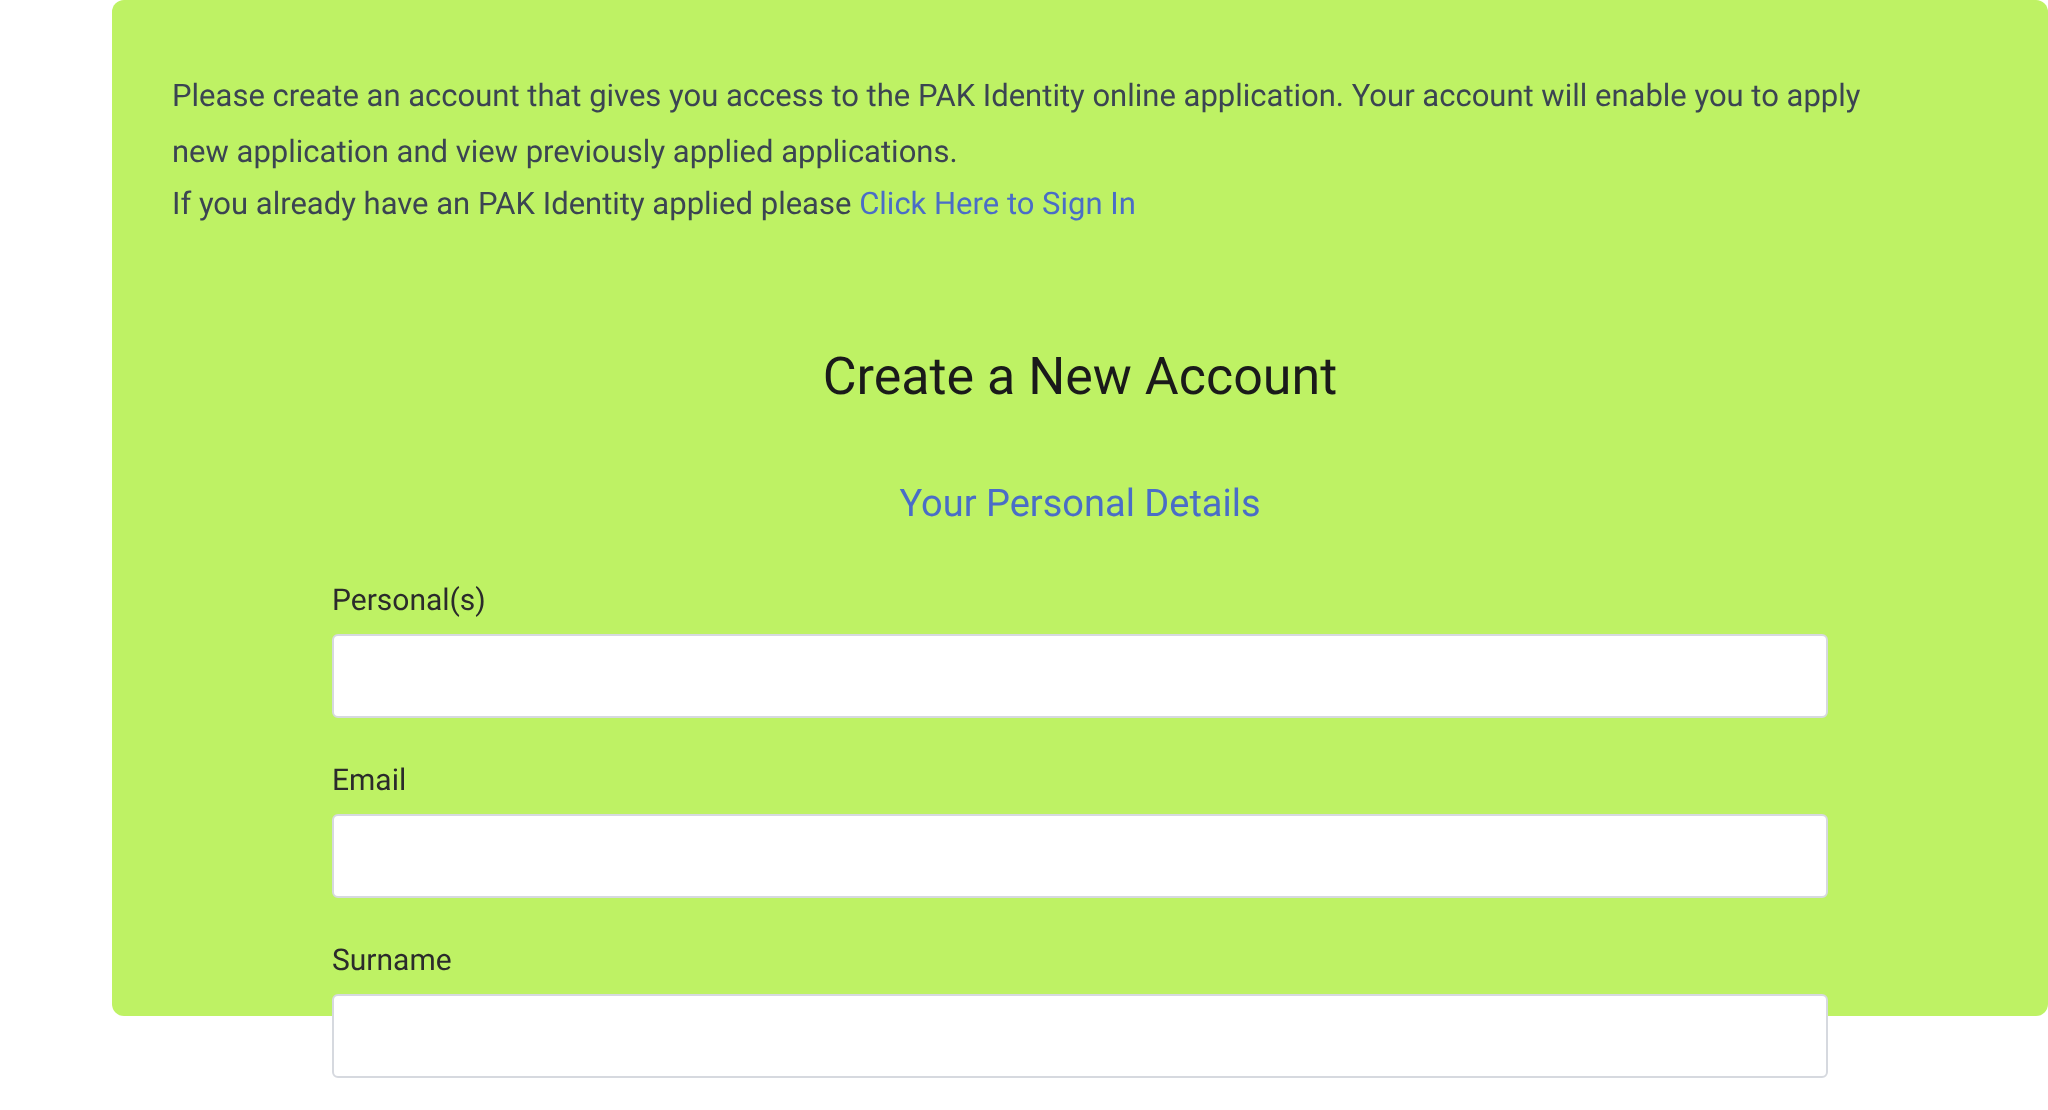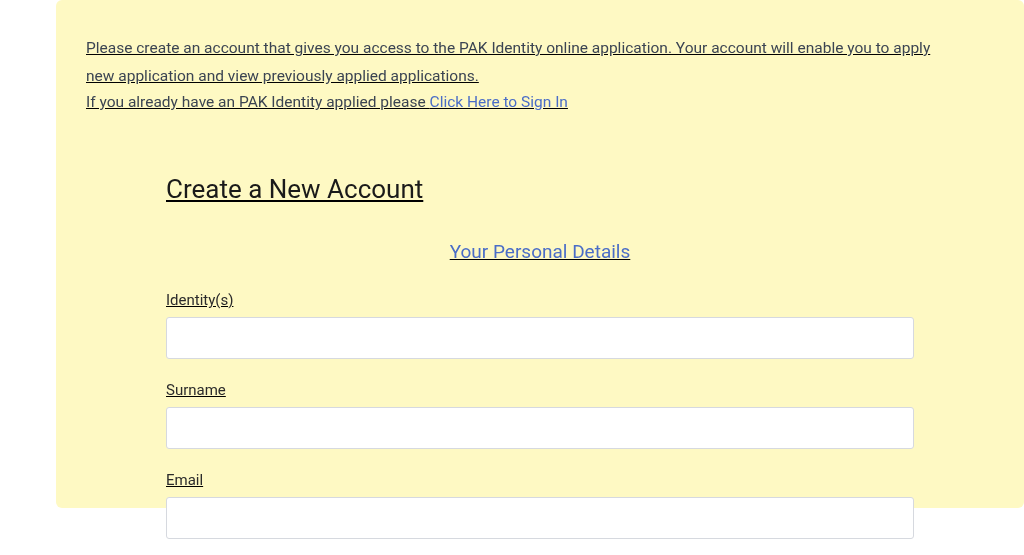"Please create an account that" .panel { background: #fef9c3 -> #bef264; text-decoration: underline -> none }
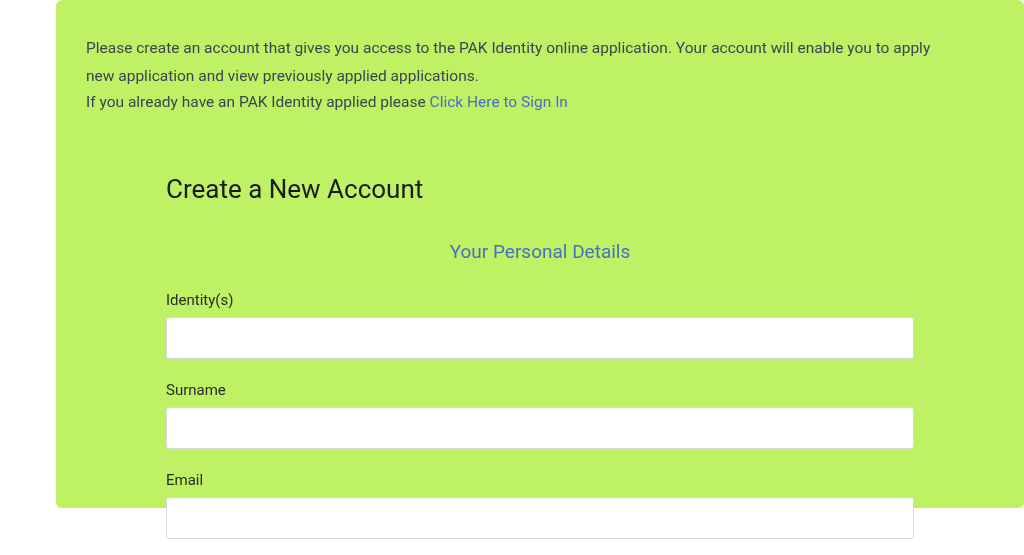"Create a New Account" .page-title { text-align: left -> center }
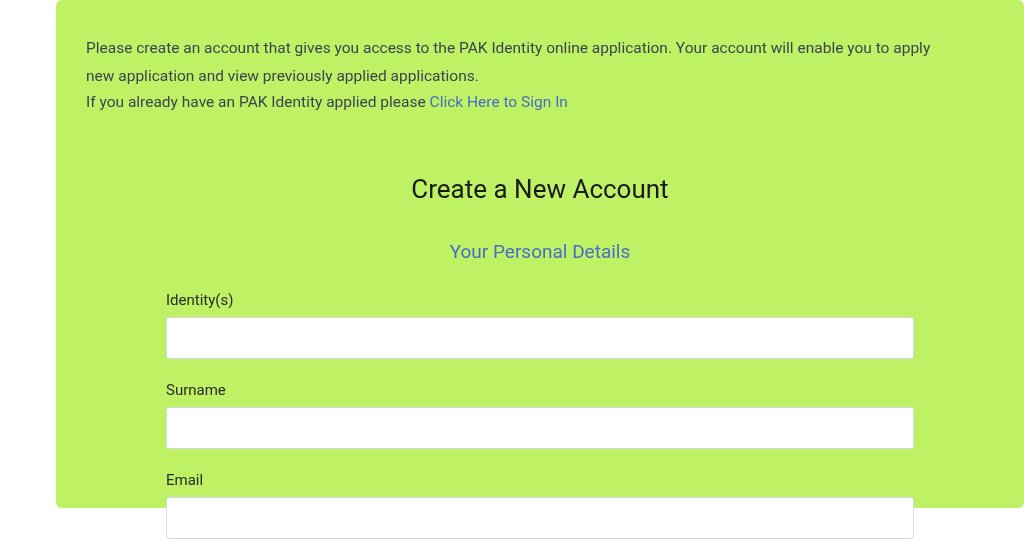"Identity(s)" label.form-label { text: Identity -> Personal }
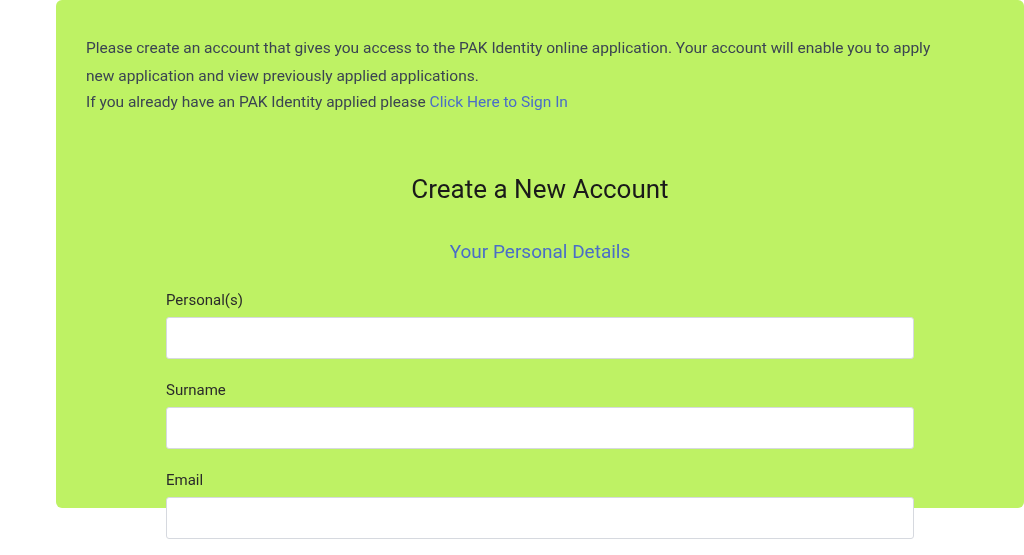"Surname" div.form-group { order: before "Email" -> after "Email" }
